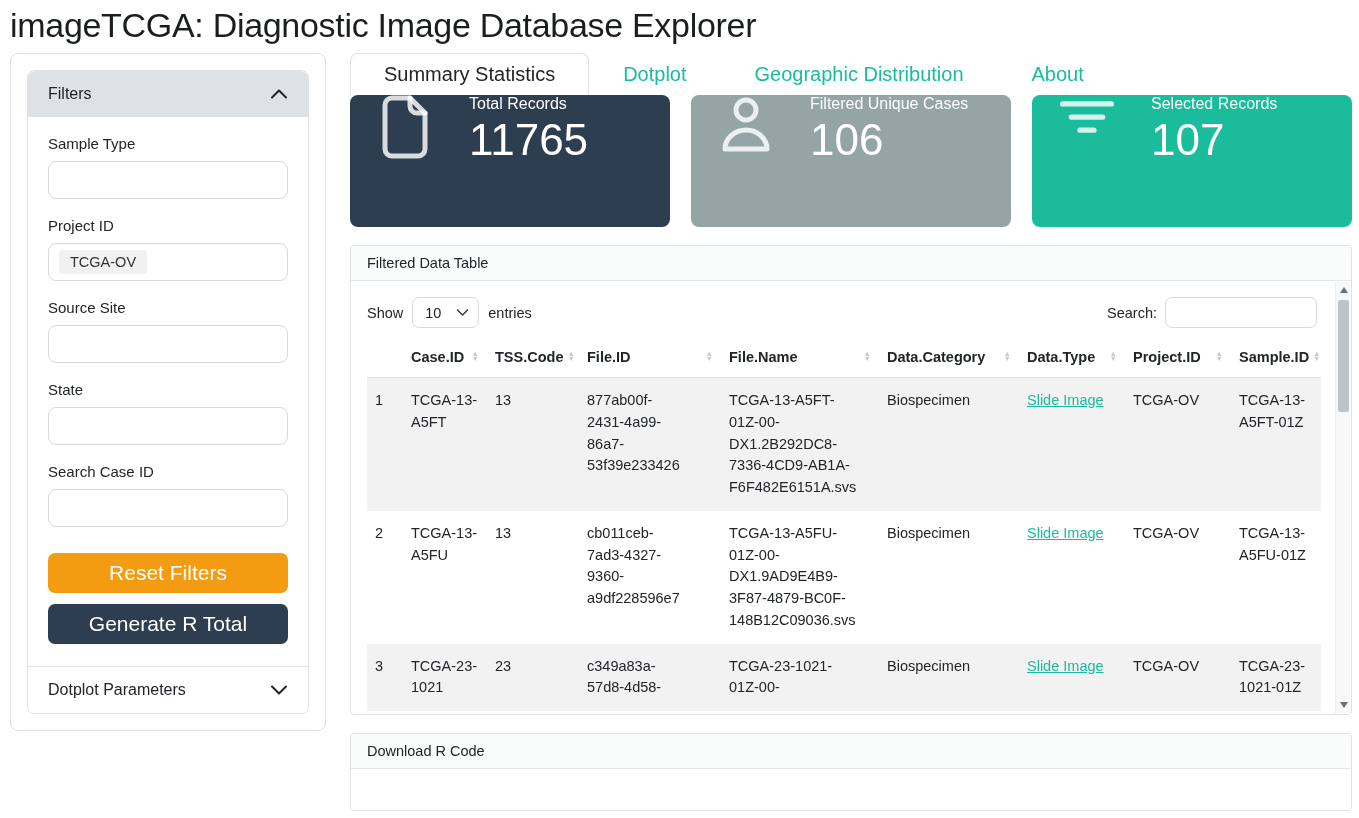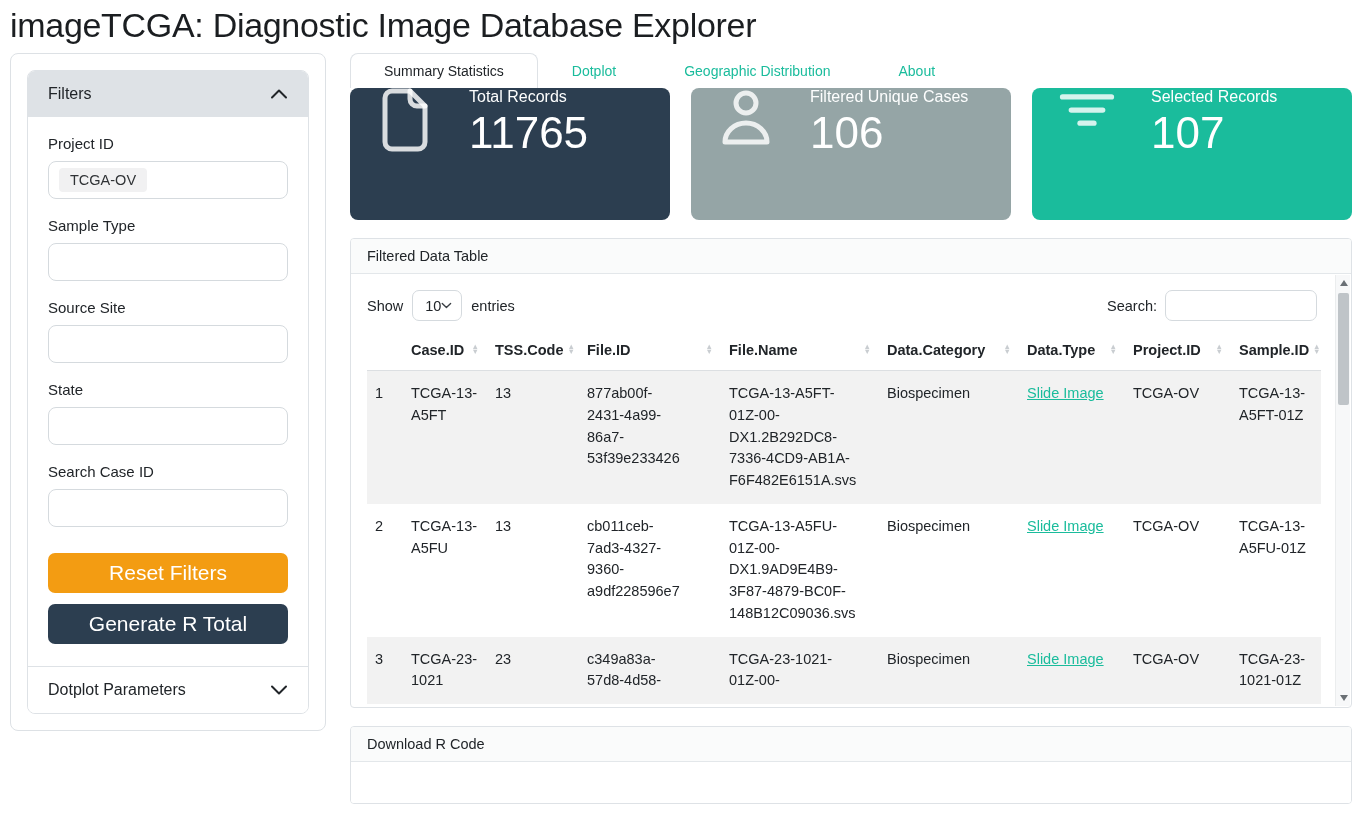"Summary Statistics" .tab { font-size: 14px -> 20px }
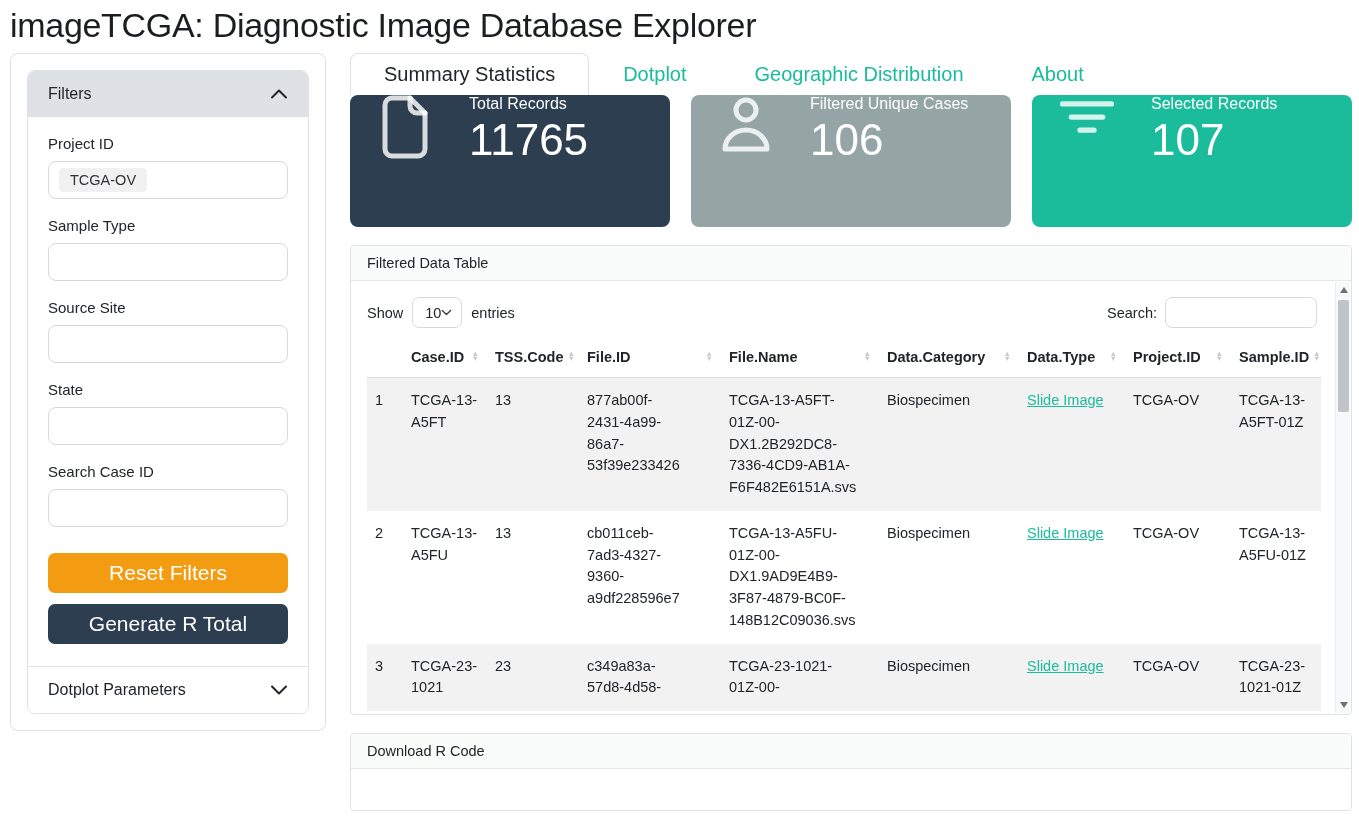"Project ID" div.field { order: before "Sample Type" -> after "Sample Type" }
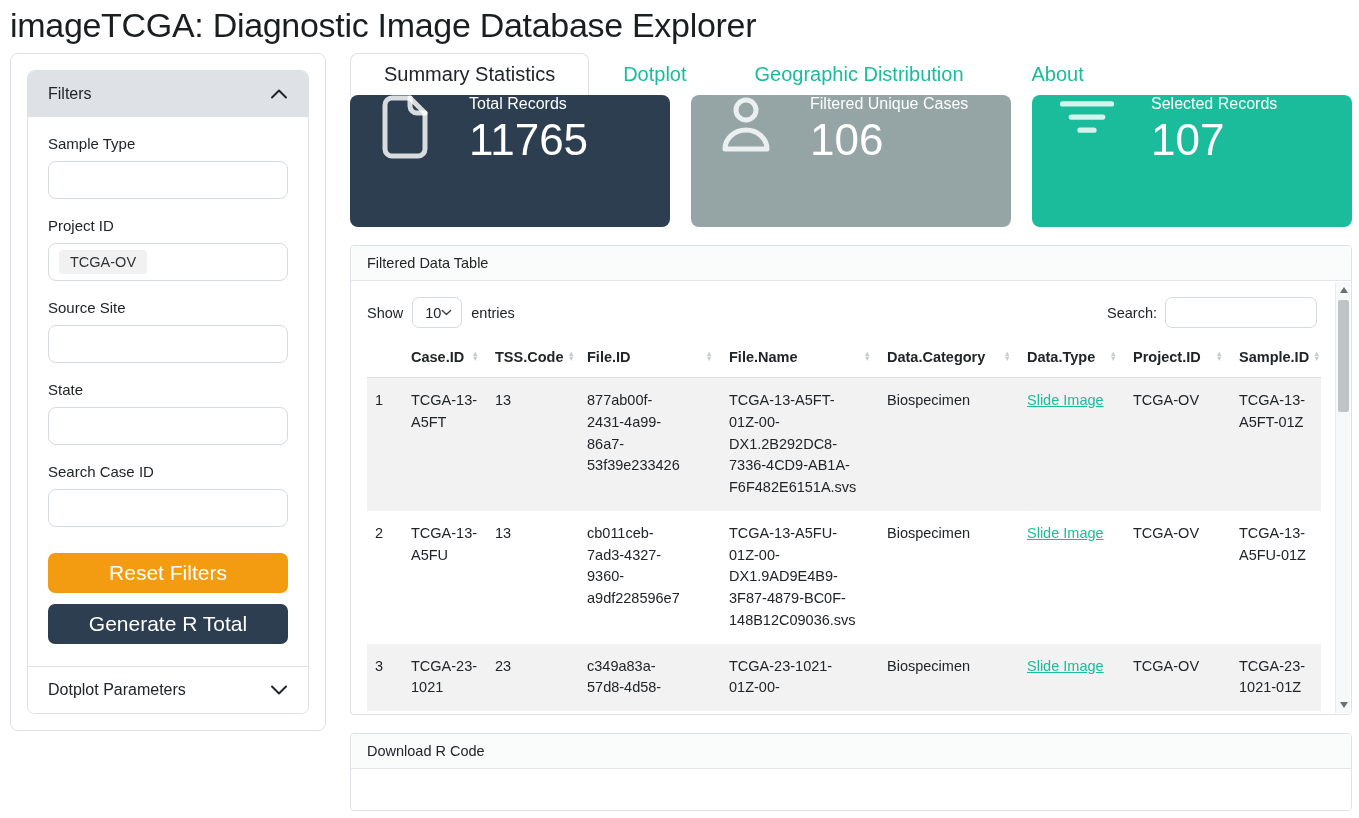"10" .select-box { width: 50px -> 67px }
